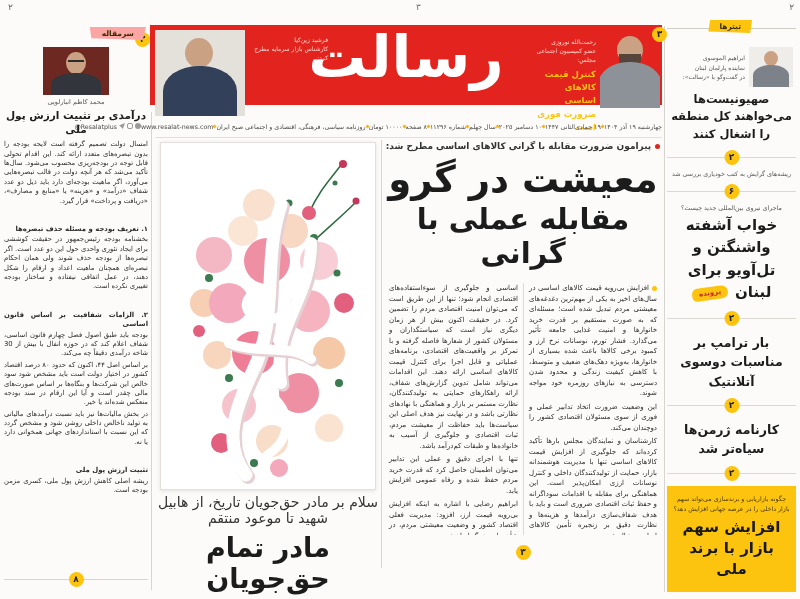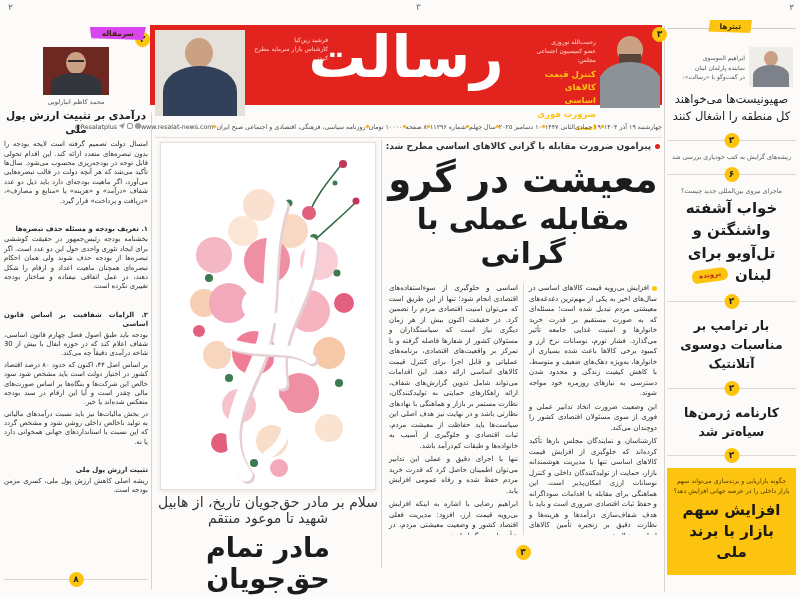"سرمقاله" .ed-badge { background: #d946ef -> #fca5a5 }
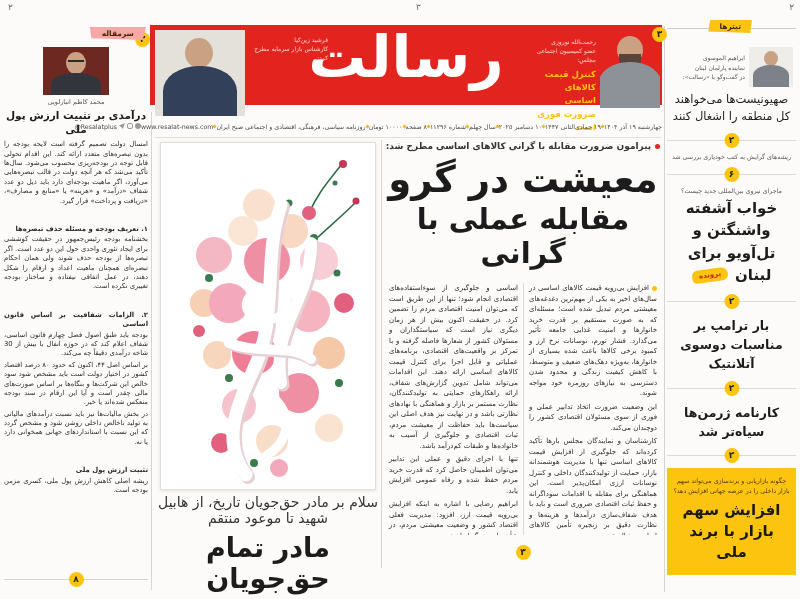"صهیونیست‌ها می‌خواهند کل منطقه را" .sb-h1 { font-weight: normal -> bold }
